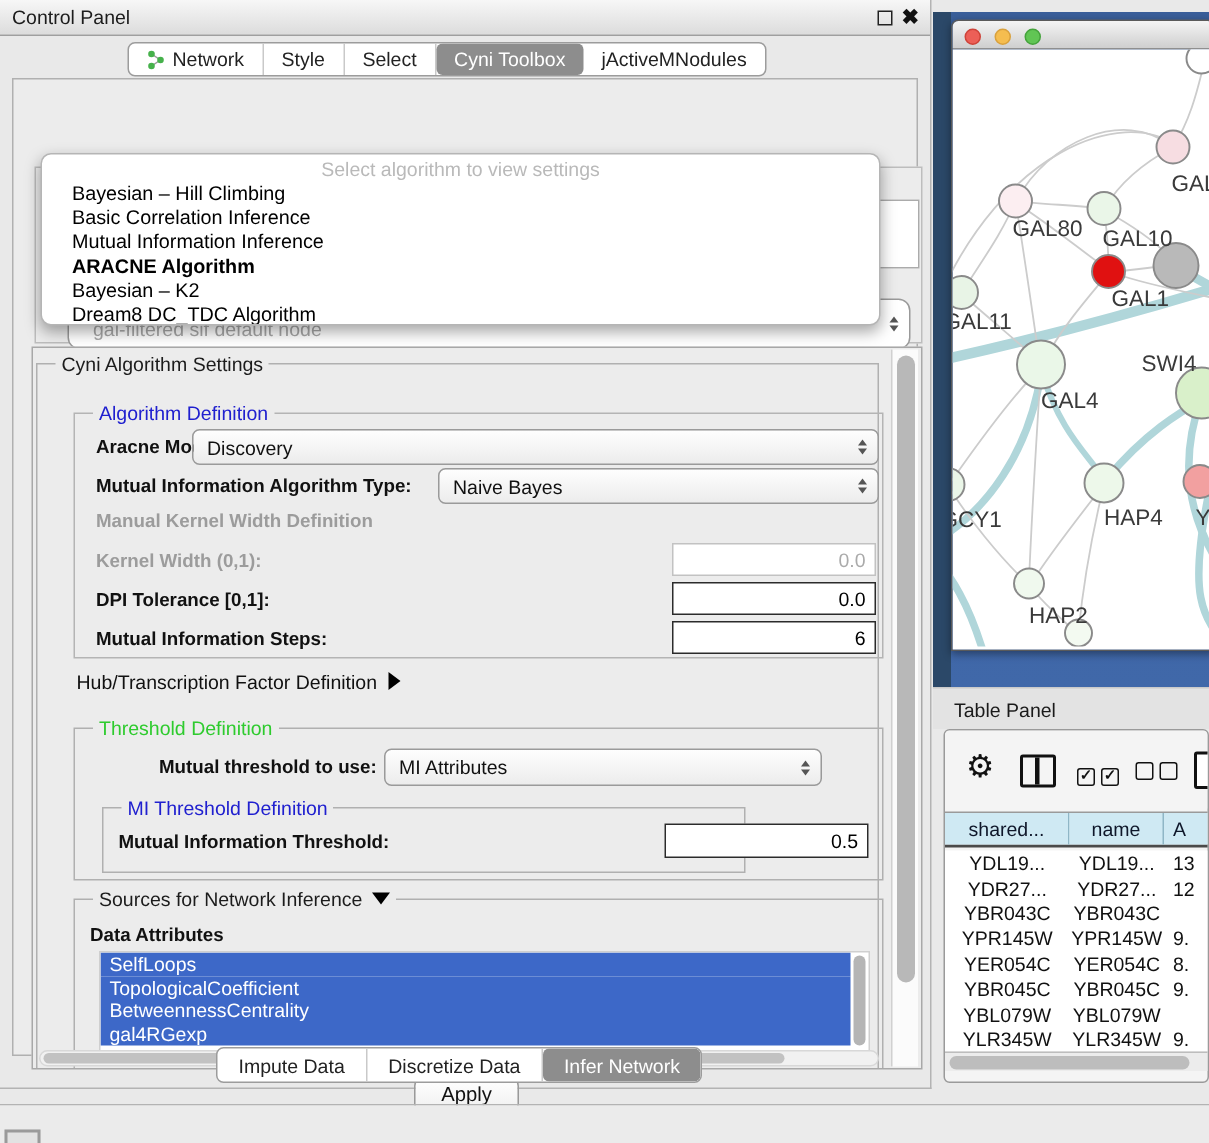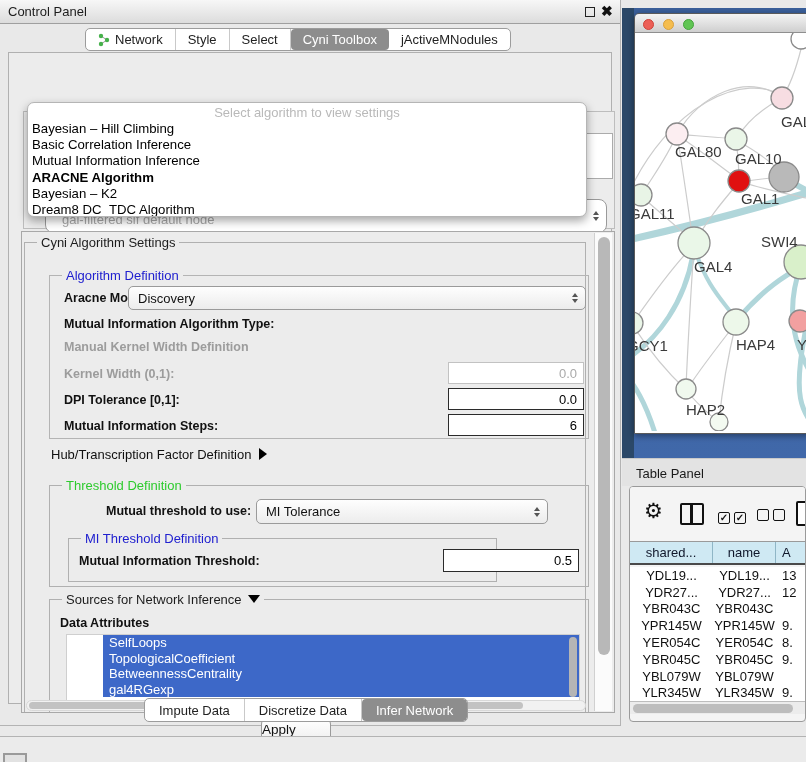"Bayesian – Hill Climbing" .dd-item { padding-left: 4px -> 20px }
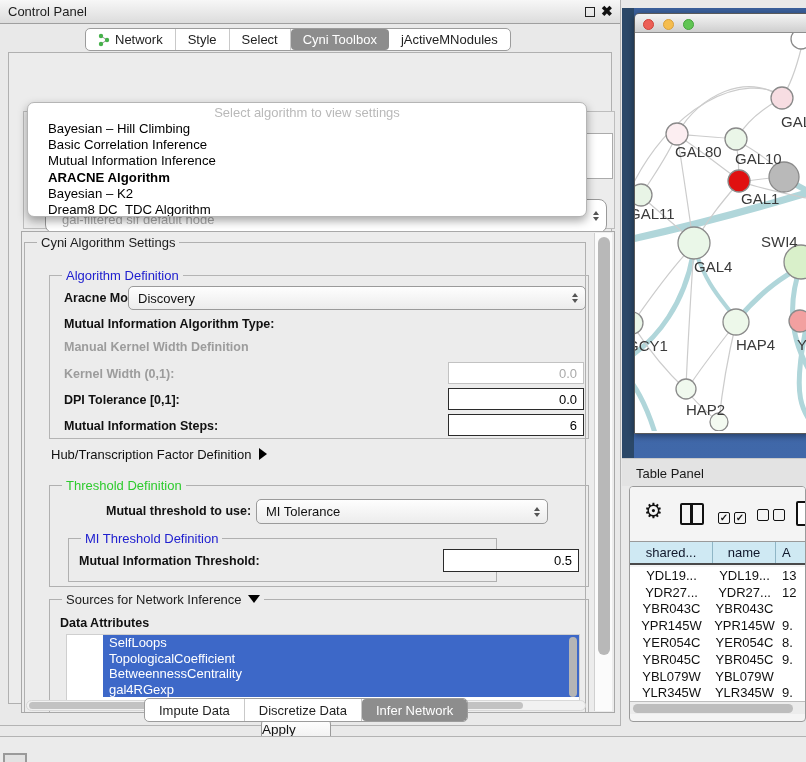"Naive Bayes" div.combo { html: none -> <div> <span>Naive Bayes</span> <div> <span></span> <span></span> </div> </div> }
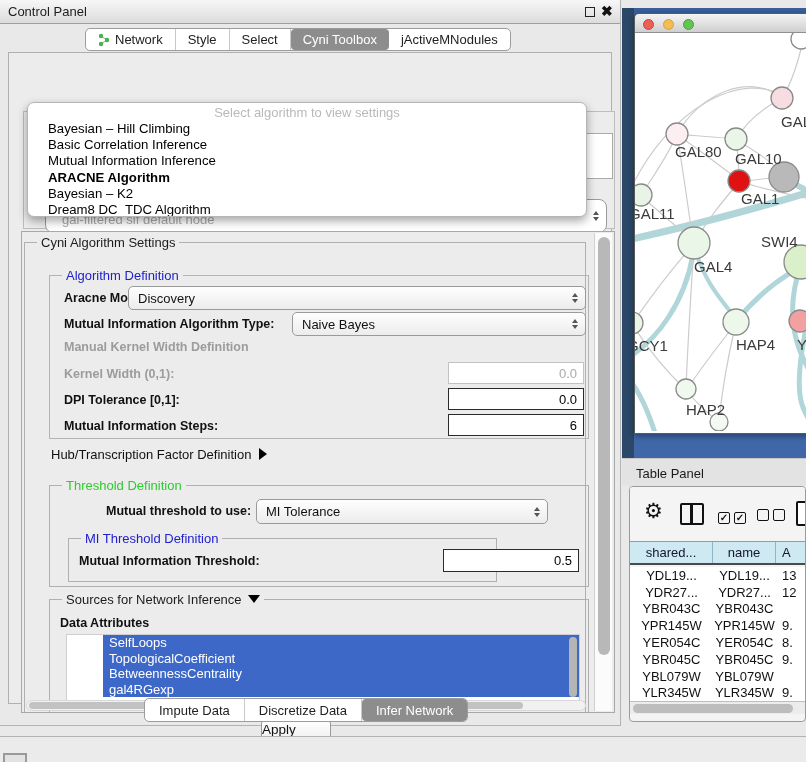"MI Tolerance" span { text: Tolerance -> Attributes }
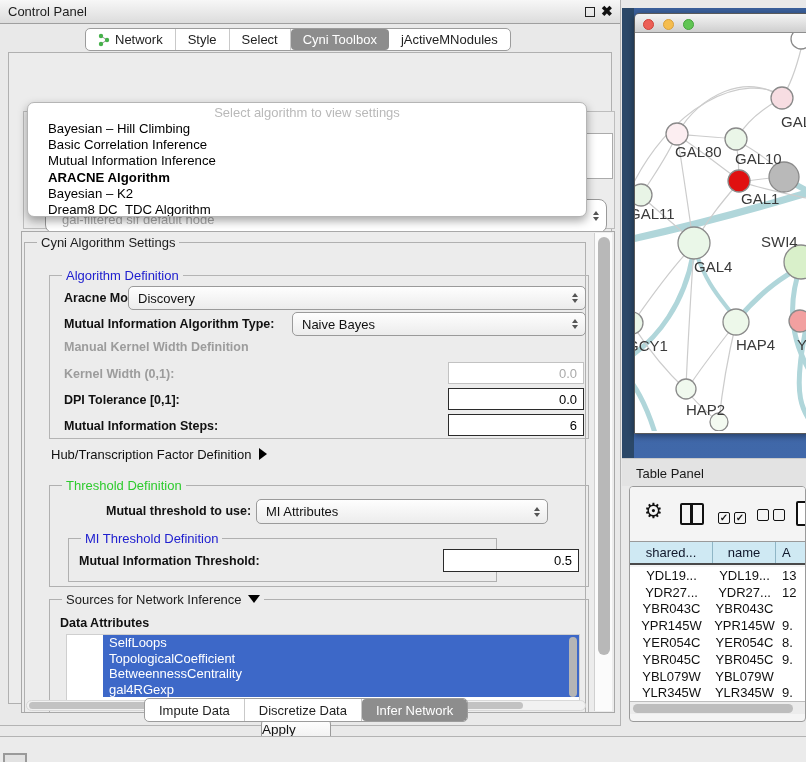"SelfLoops" .attr-row { margin-left: 36px -> none }
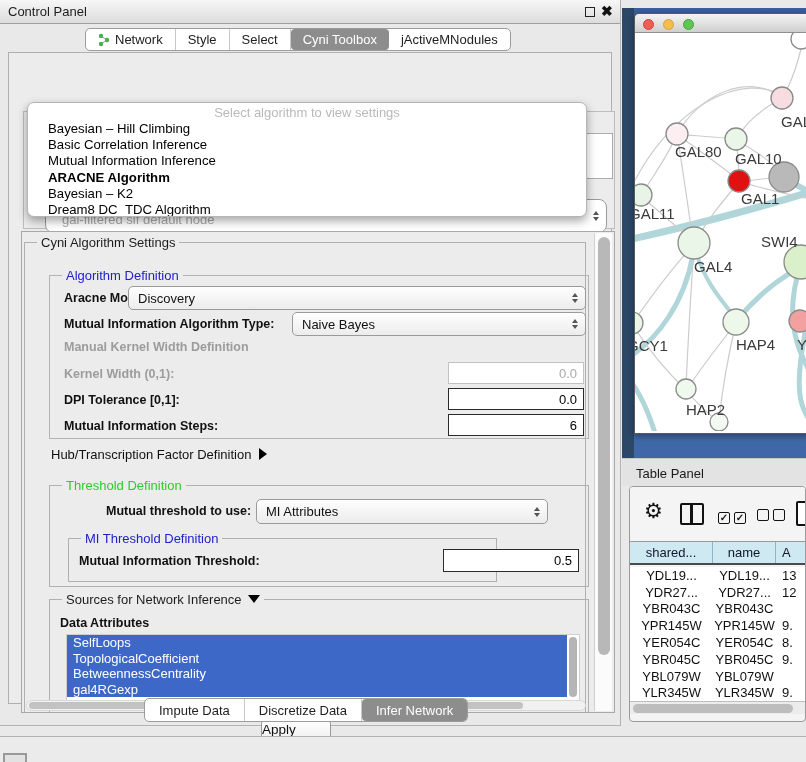"Apply" #apply-btn { left: 252px -> 267px; text-align: none -> center }
